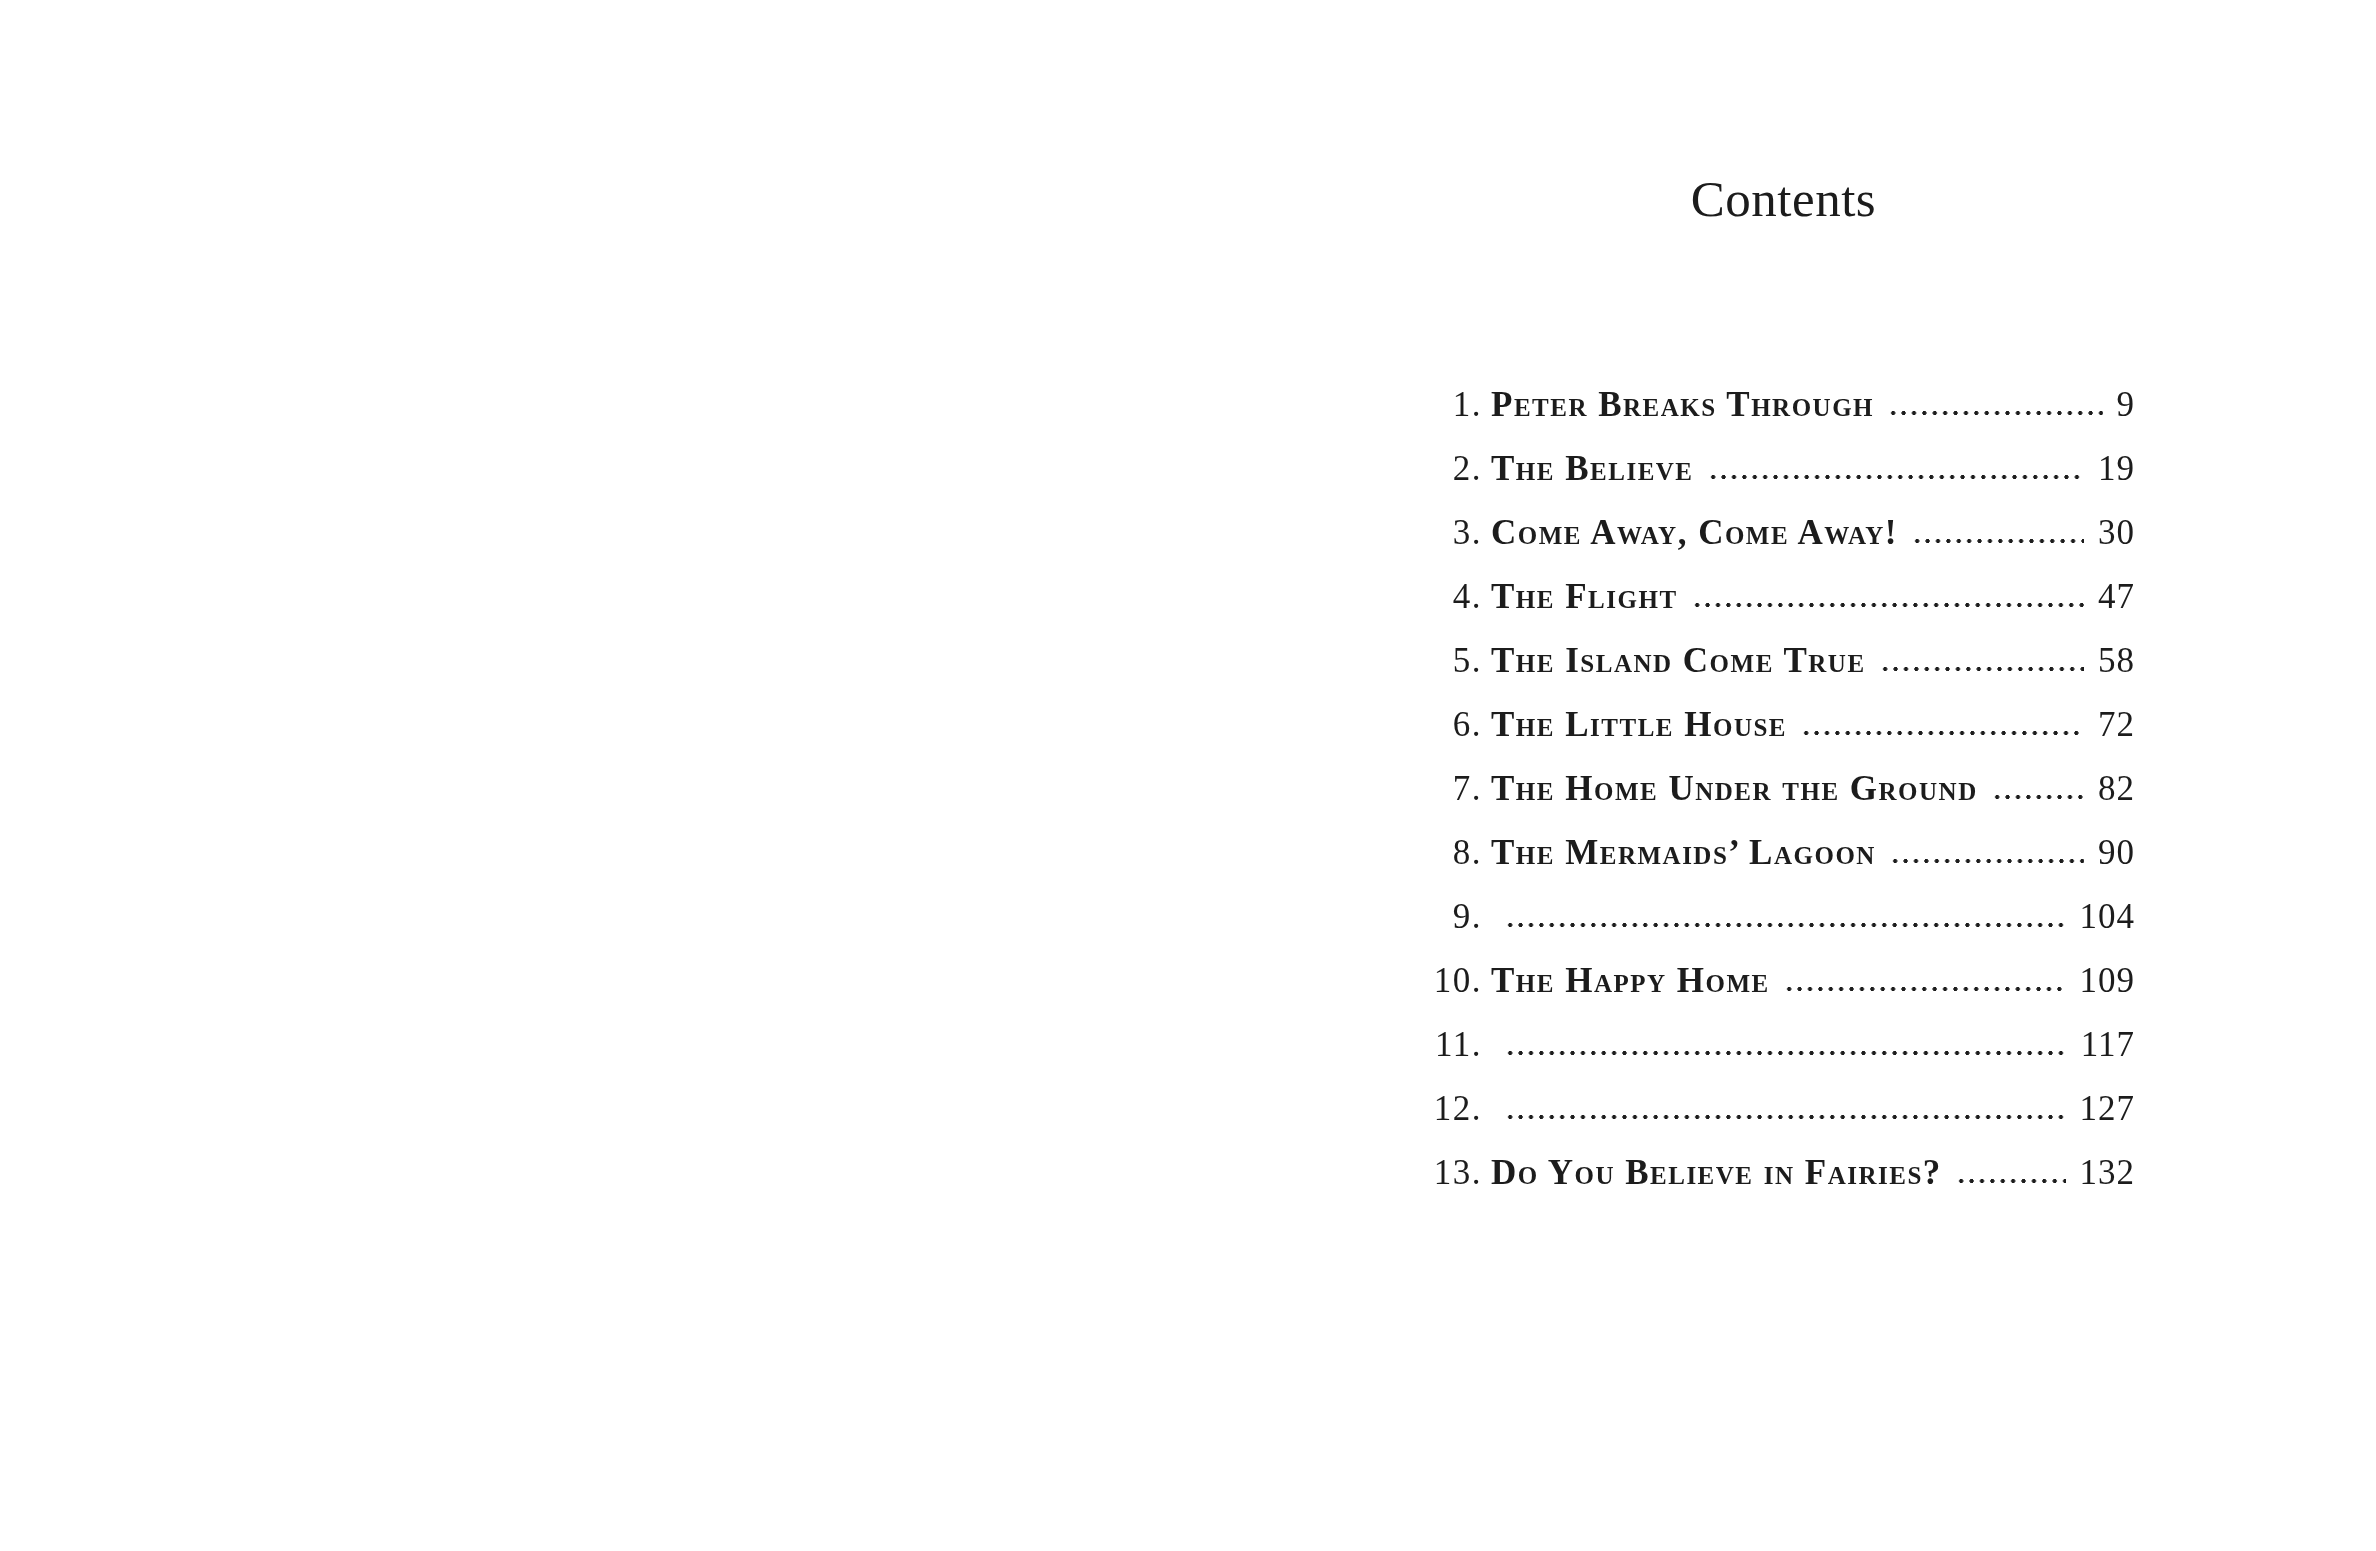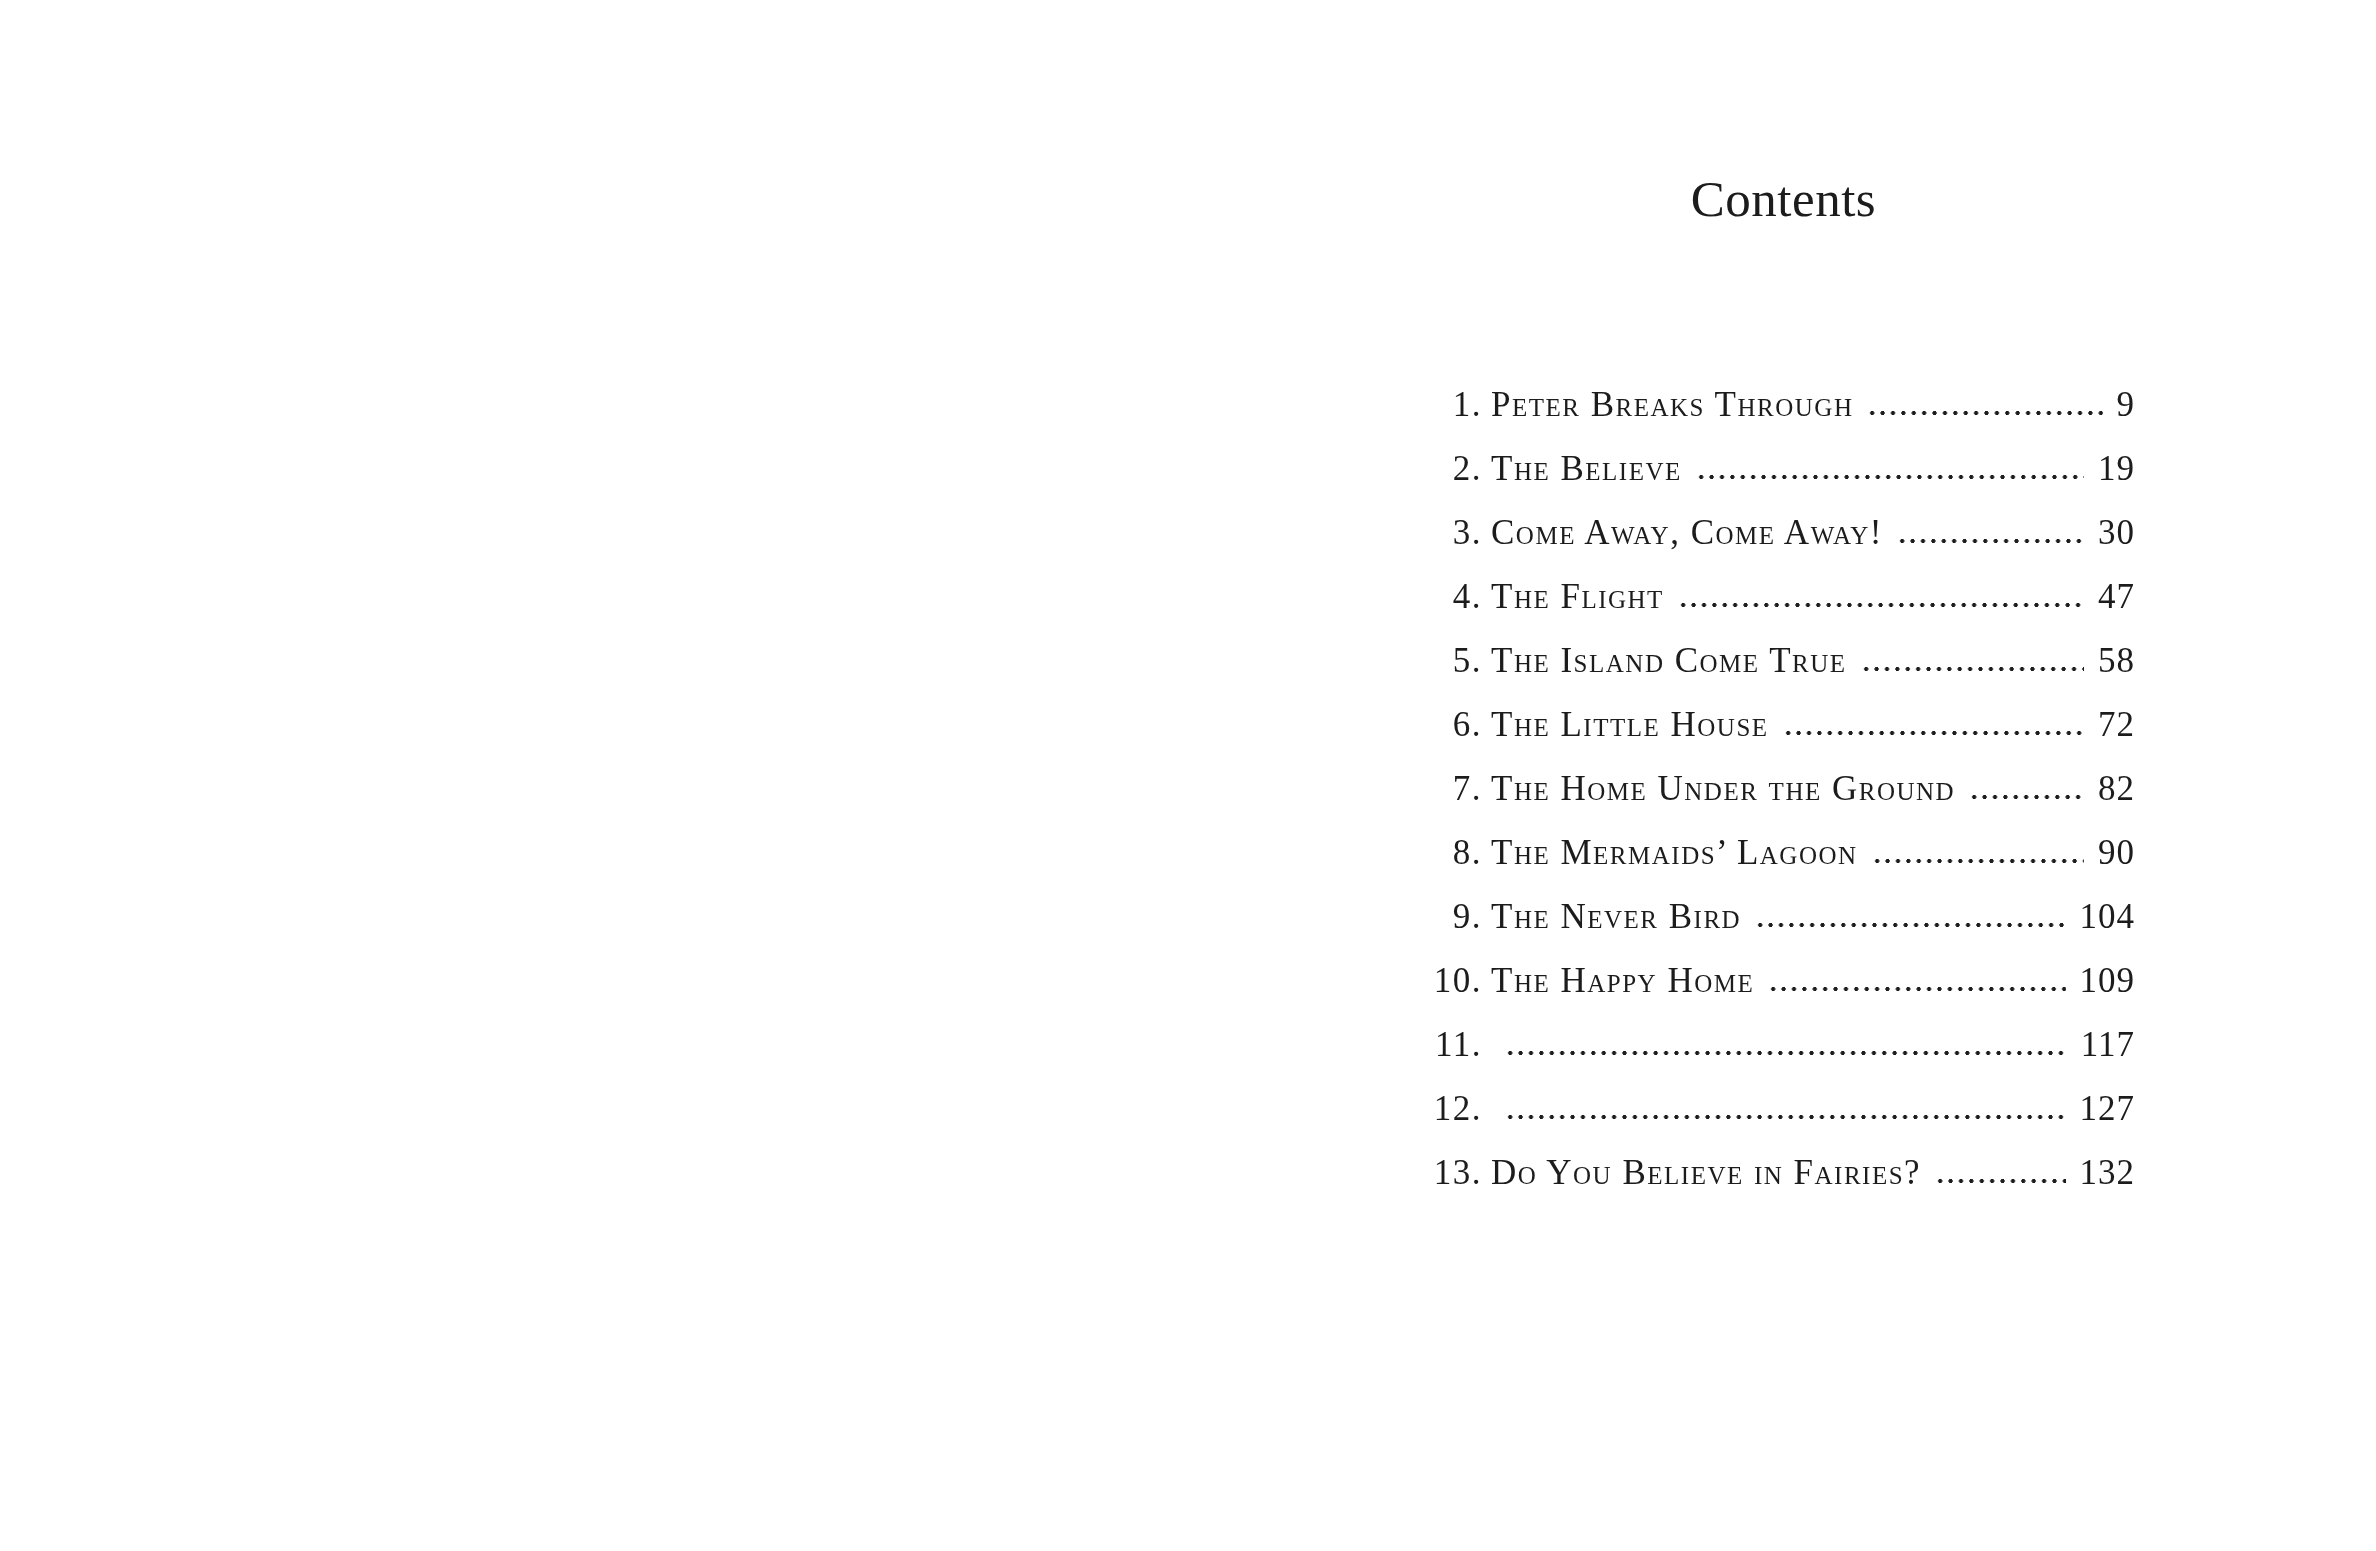"Peter Breaks Through" .toc-row .chapter { font-weight: none -> bold }
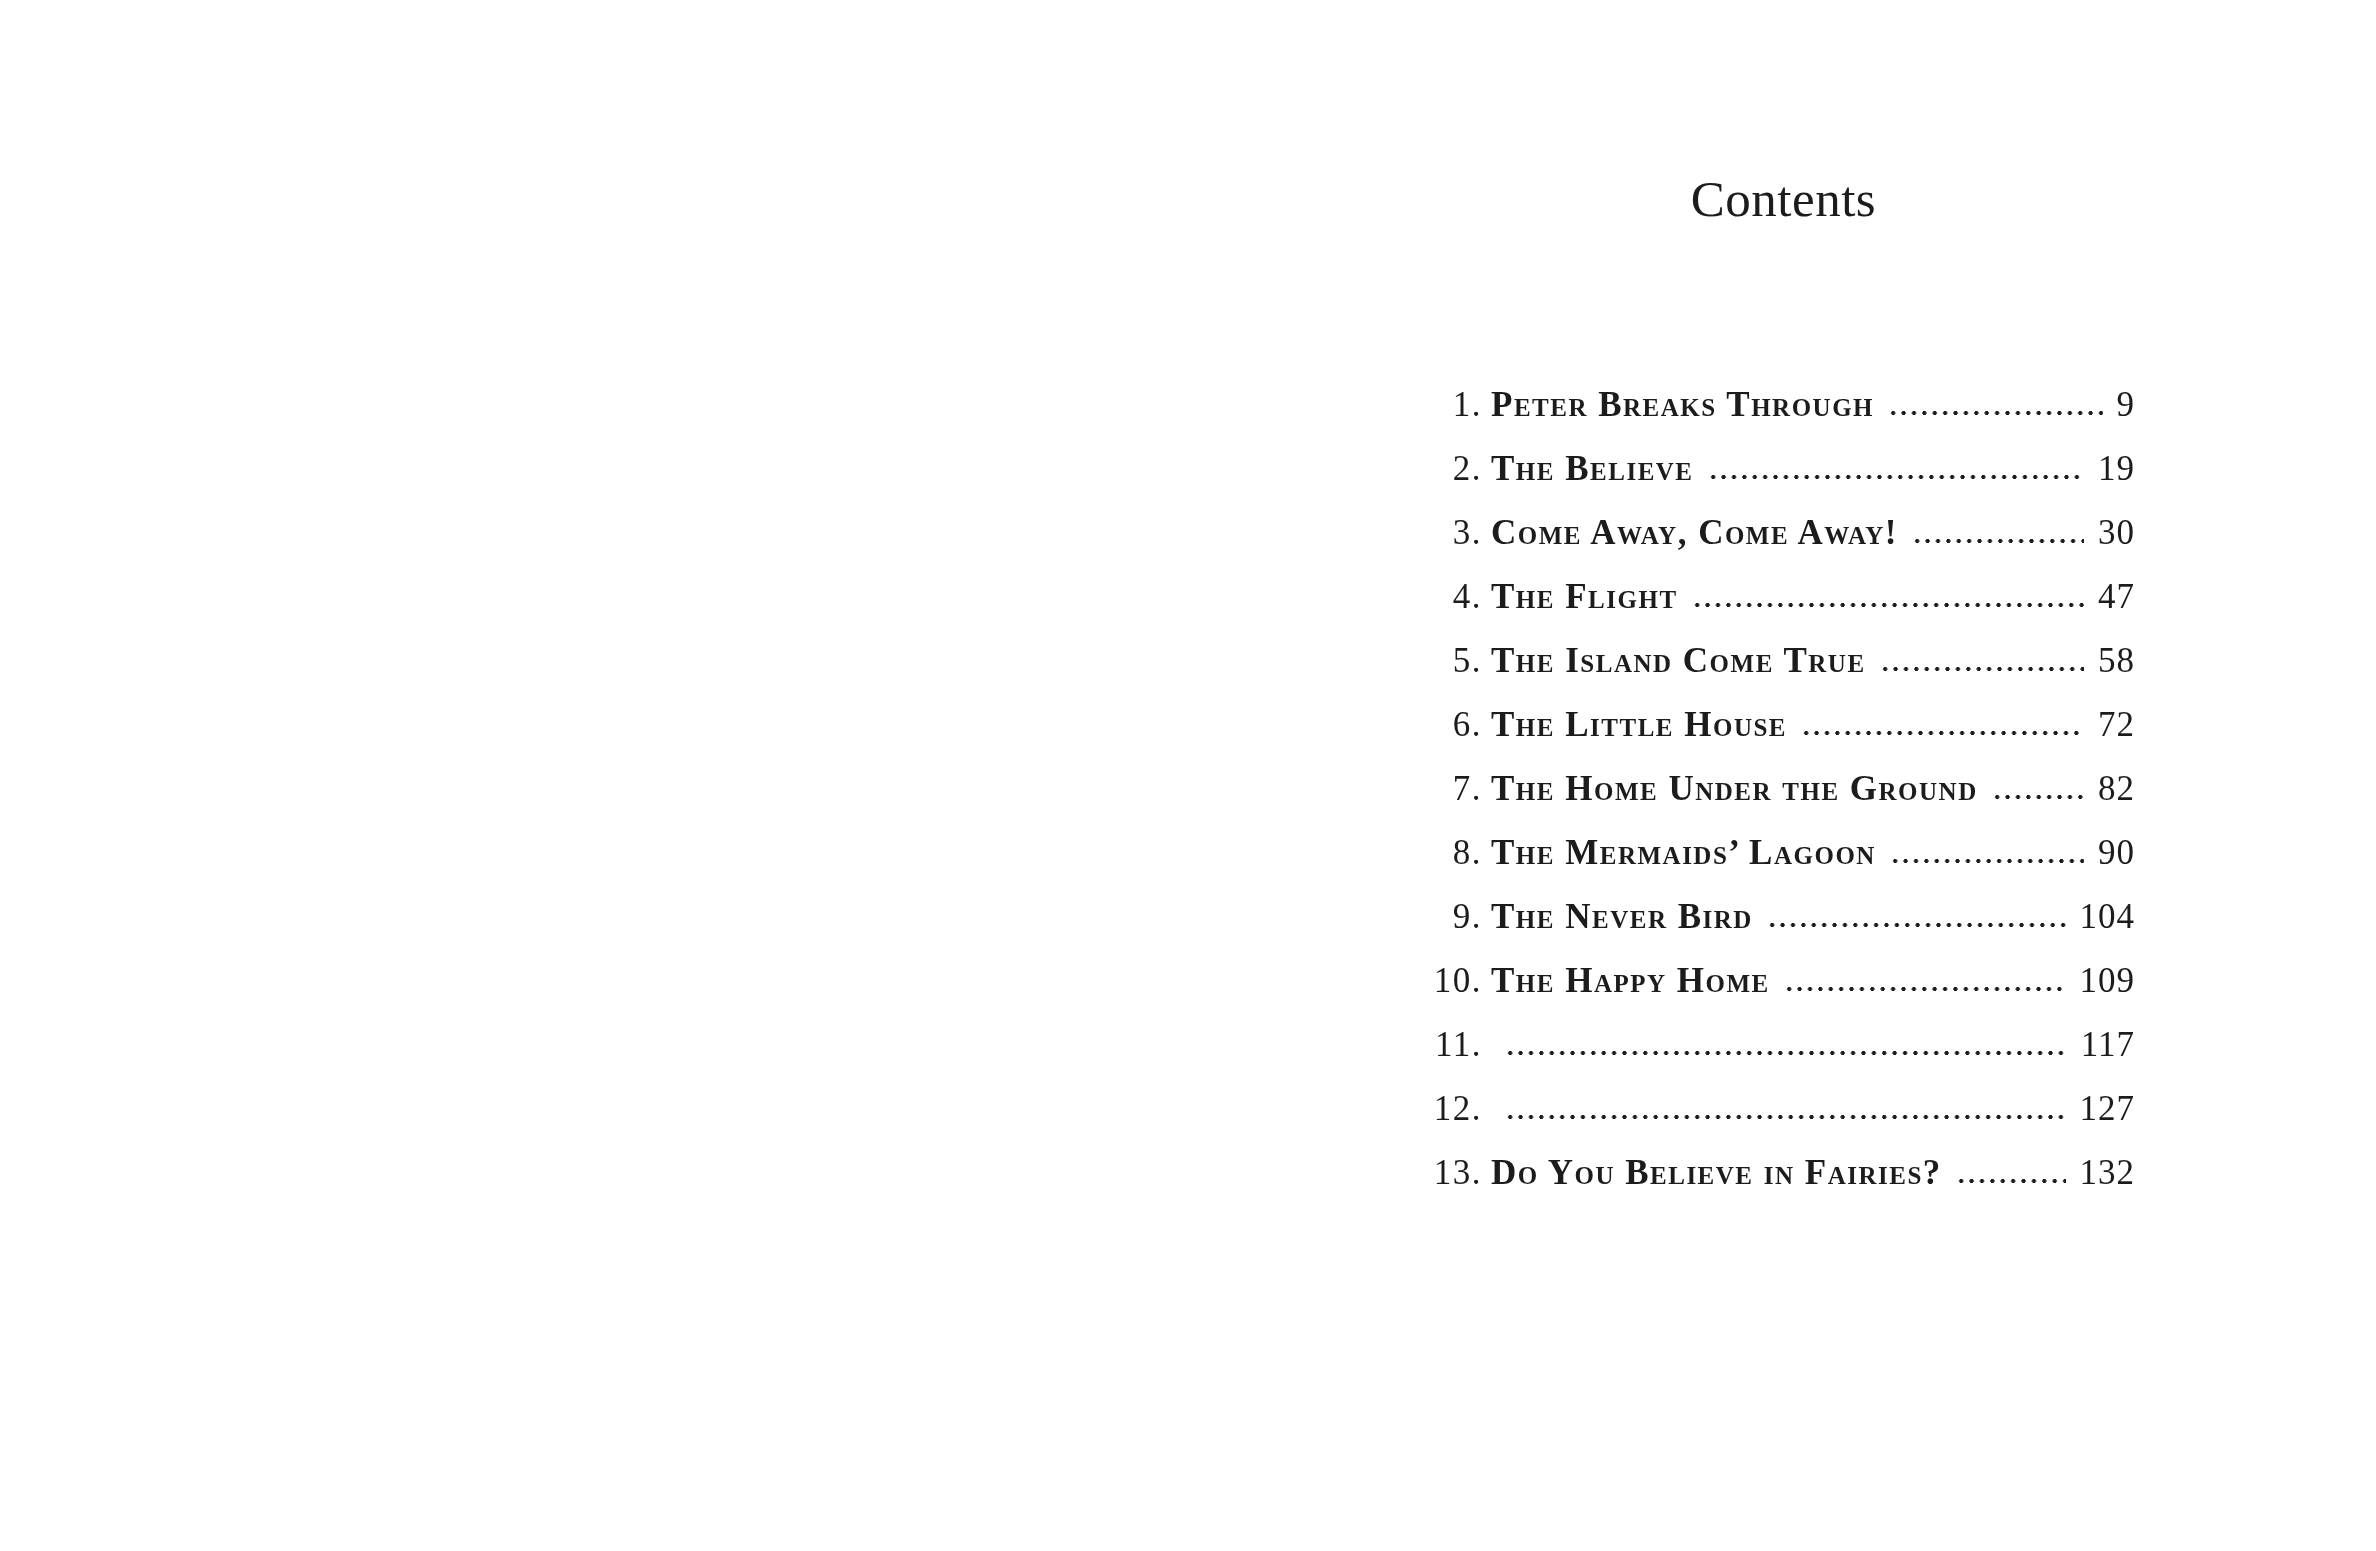"The Never Bird" span.chapter { html: <span>The Never Bird</span> -> none }
